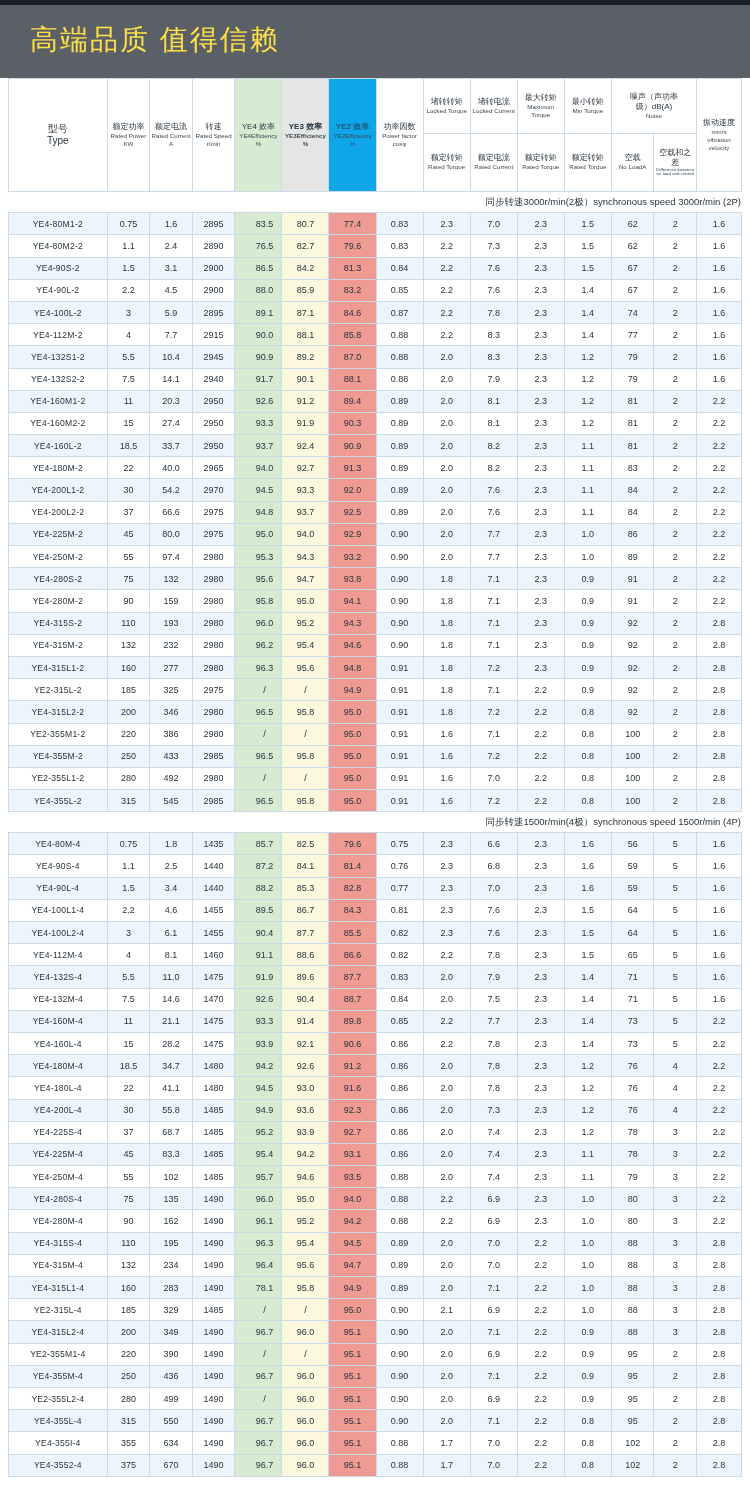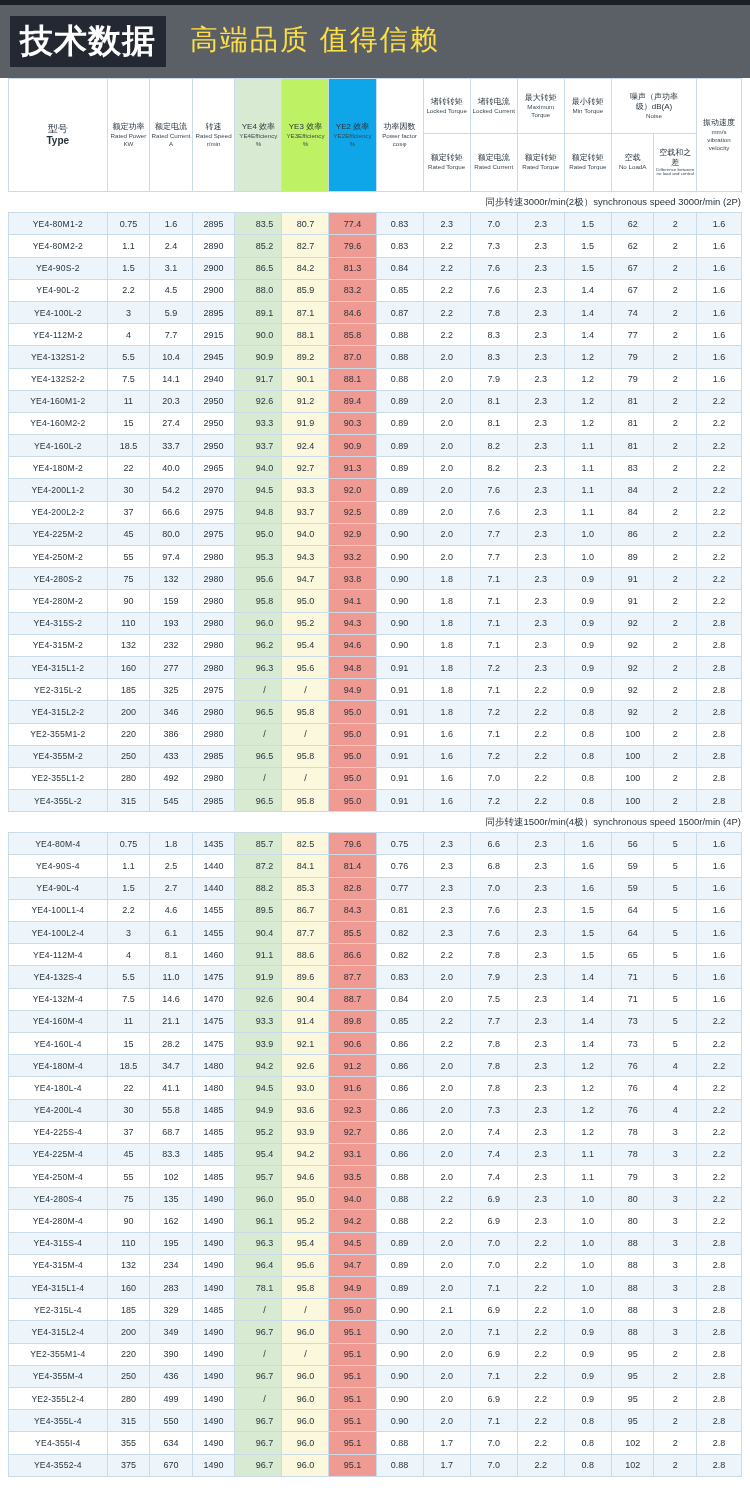"技术数据" div { html: <div>技术数据</div> -> none }
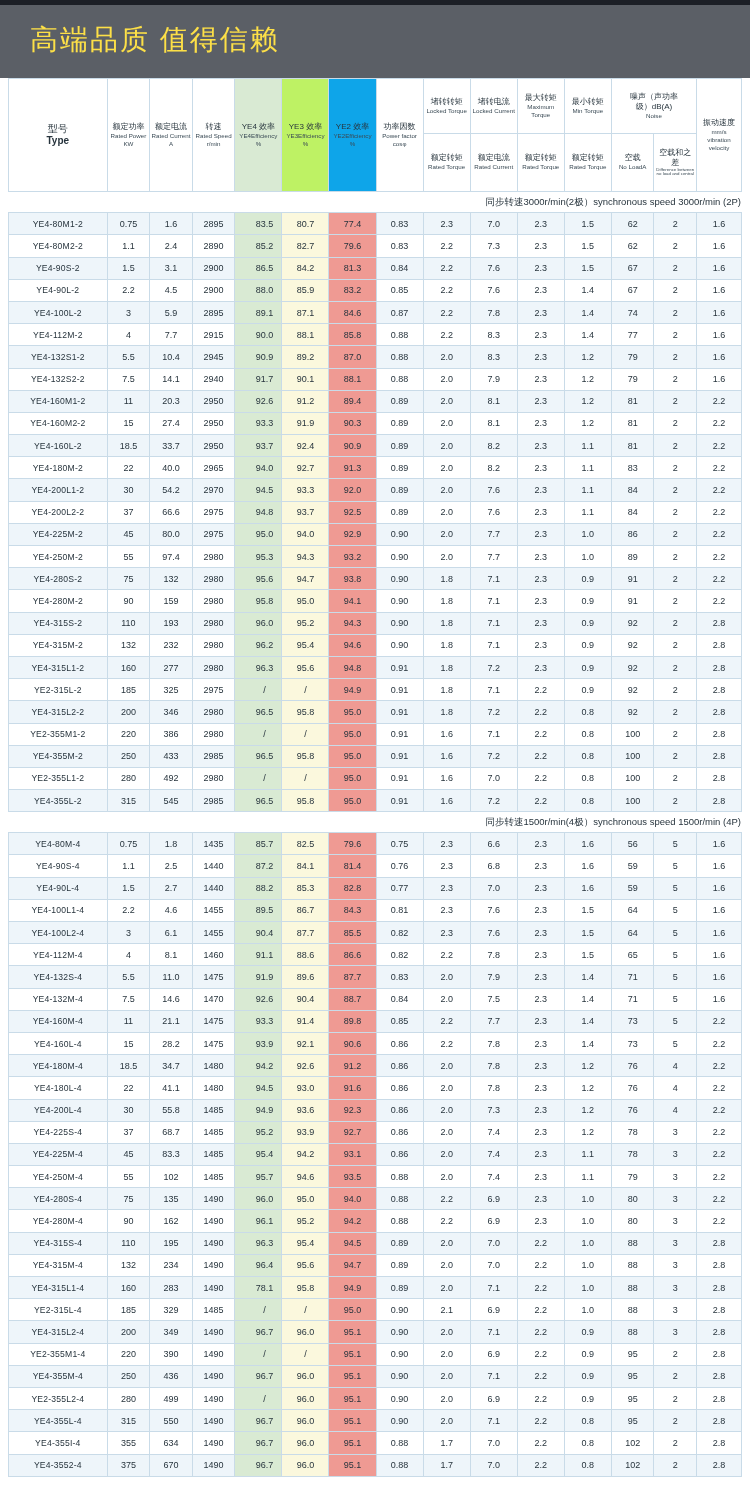"YE3 效率" th.ye3 { background: #bef264 -> #e5e5e5; font-weight: none -> bold }
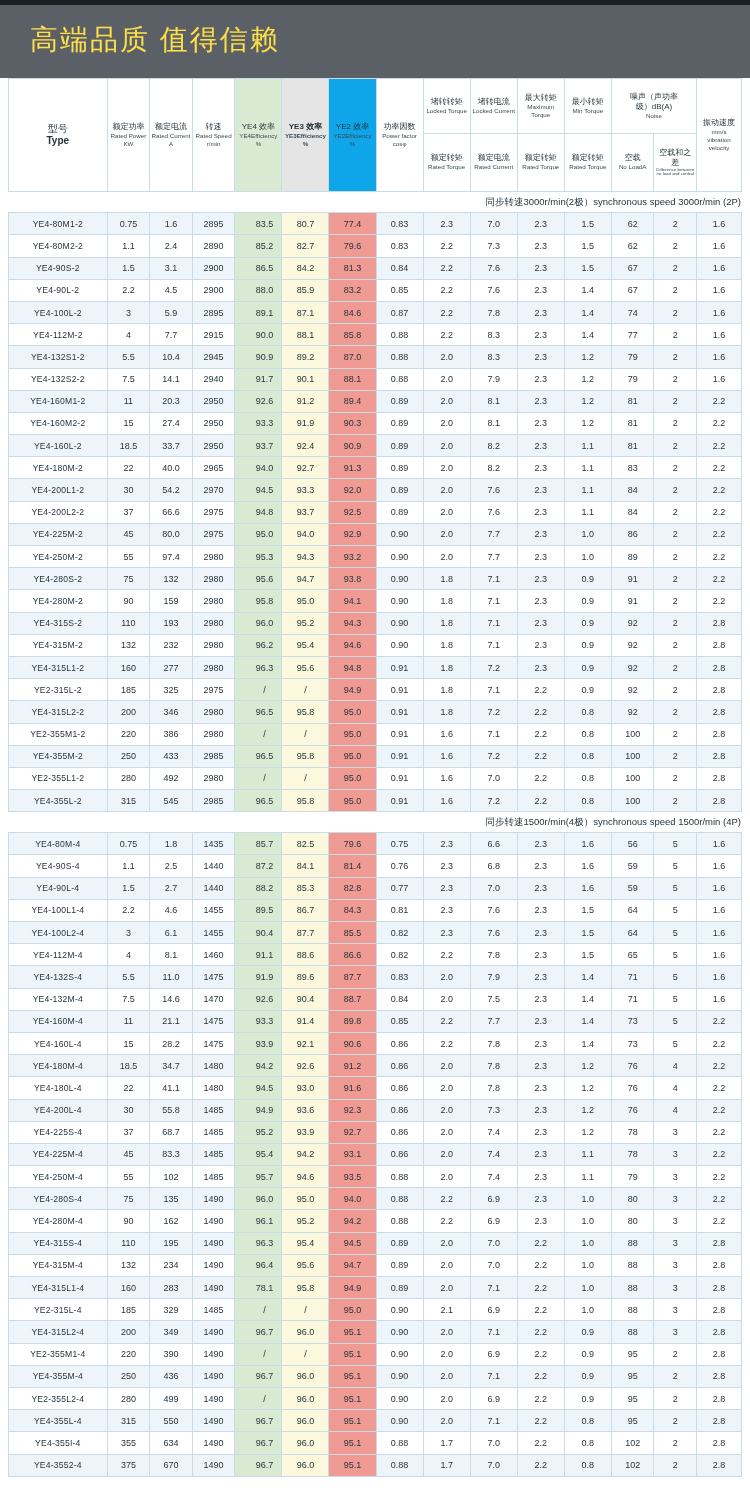"Type" .hd-type-en { font-weight: bold -> none }
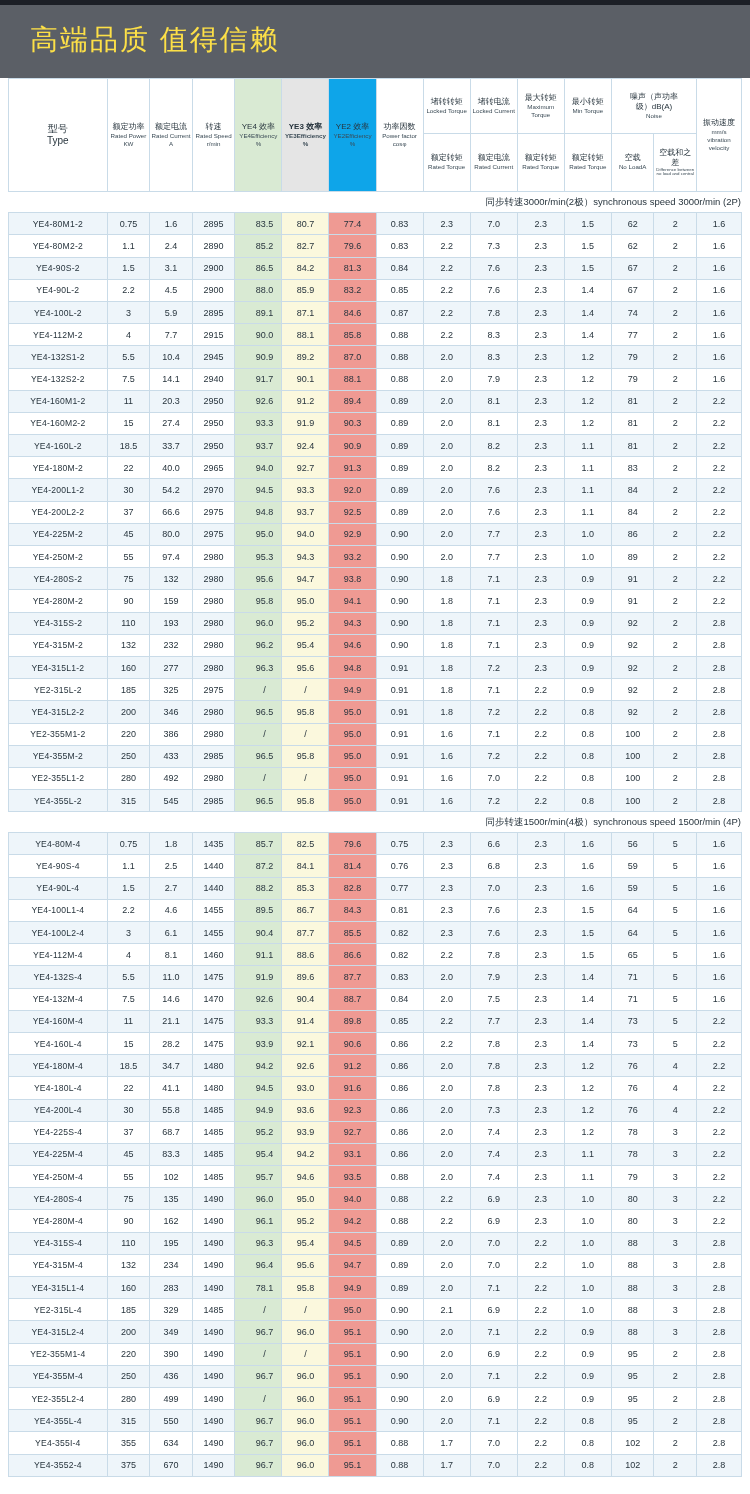"85.2" td.num { text: 85.2 -> 76.5 }
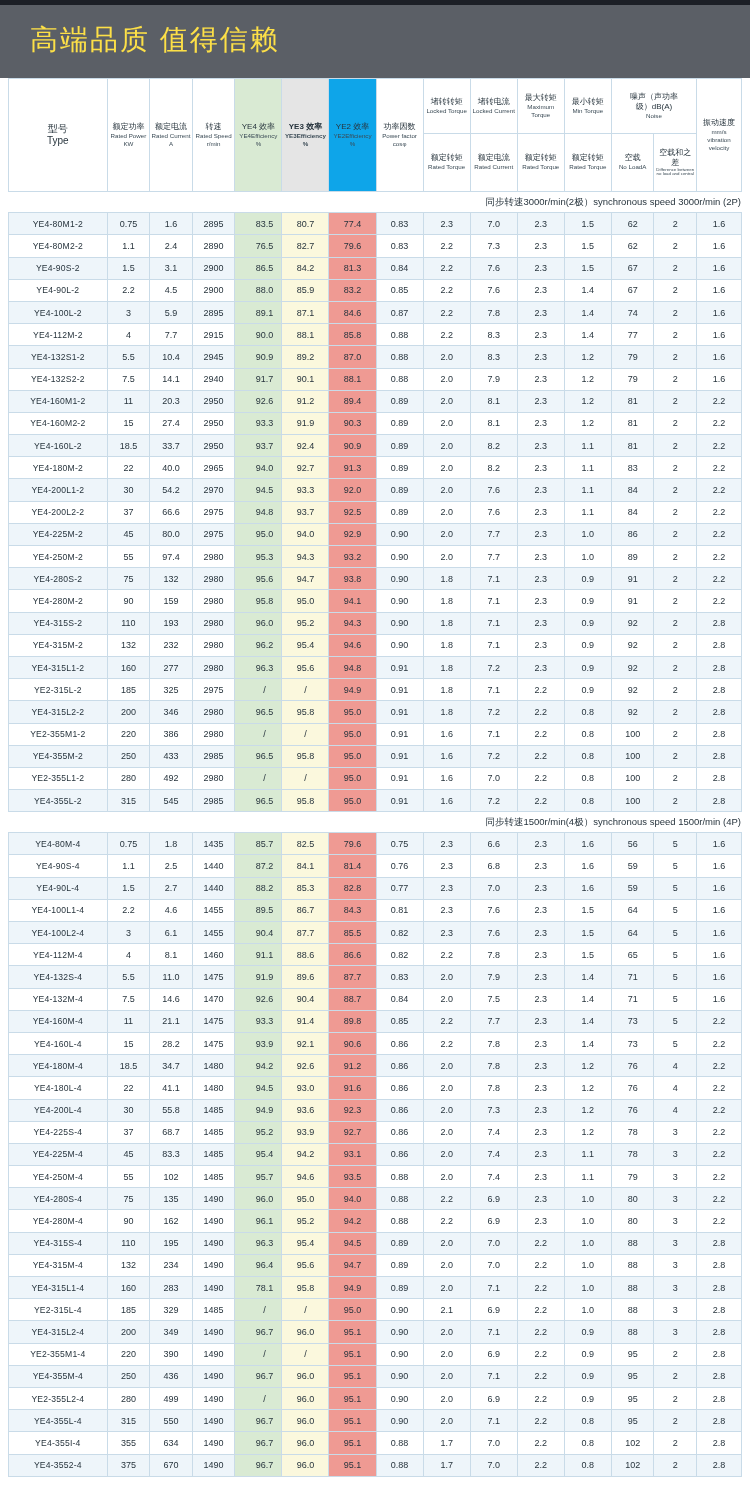"2.7" td.num { text: 2.7 -> 3.4 }
